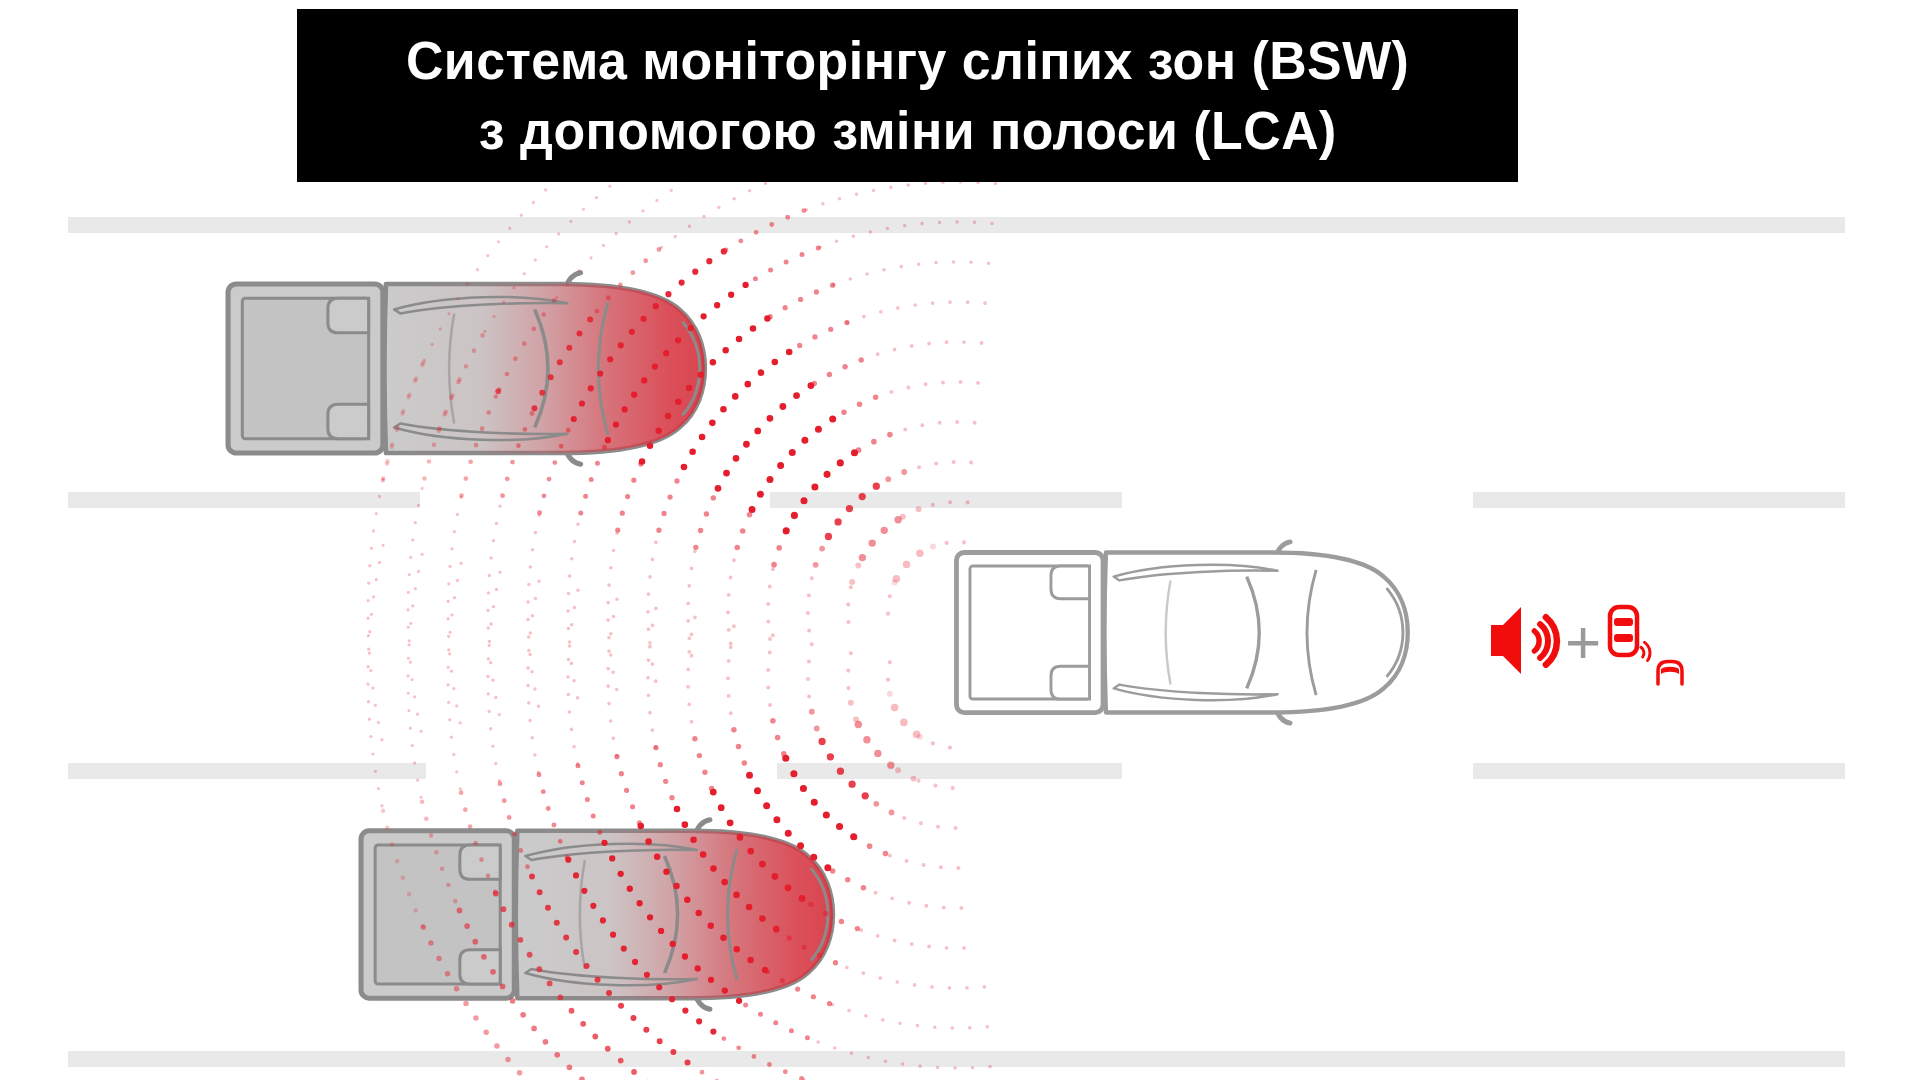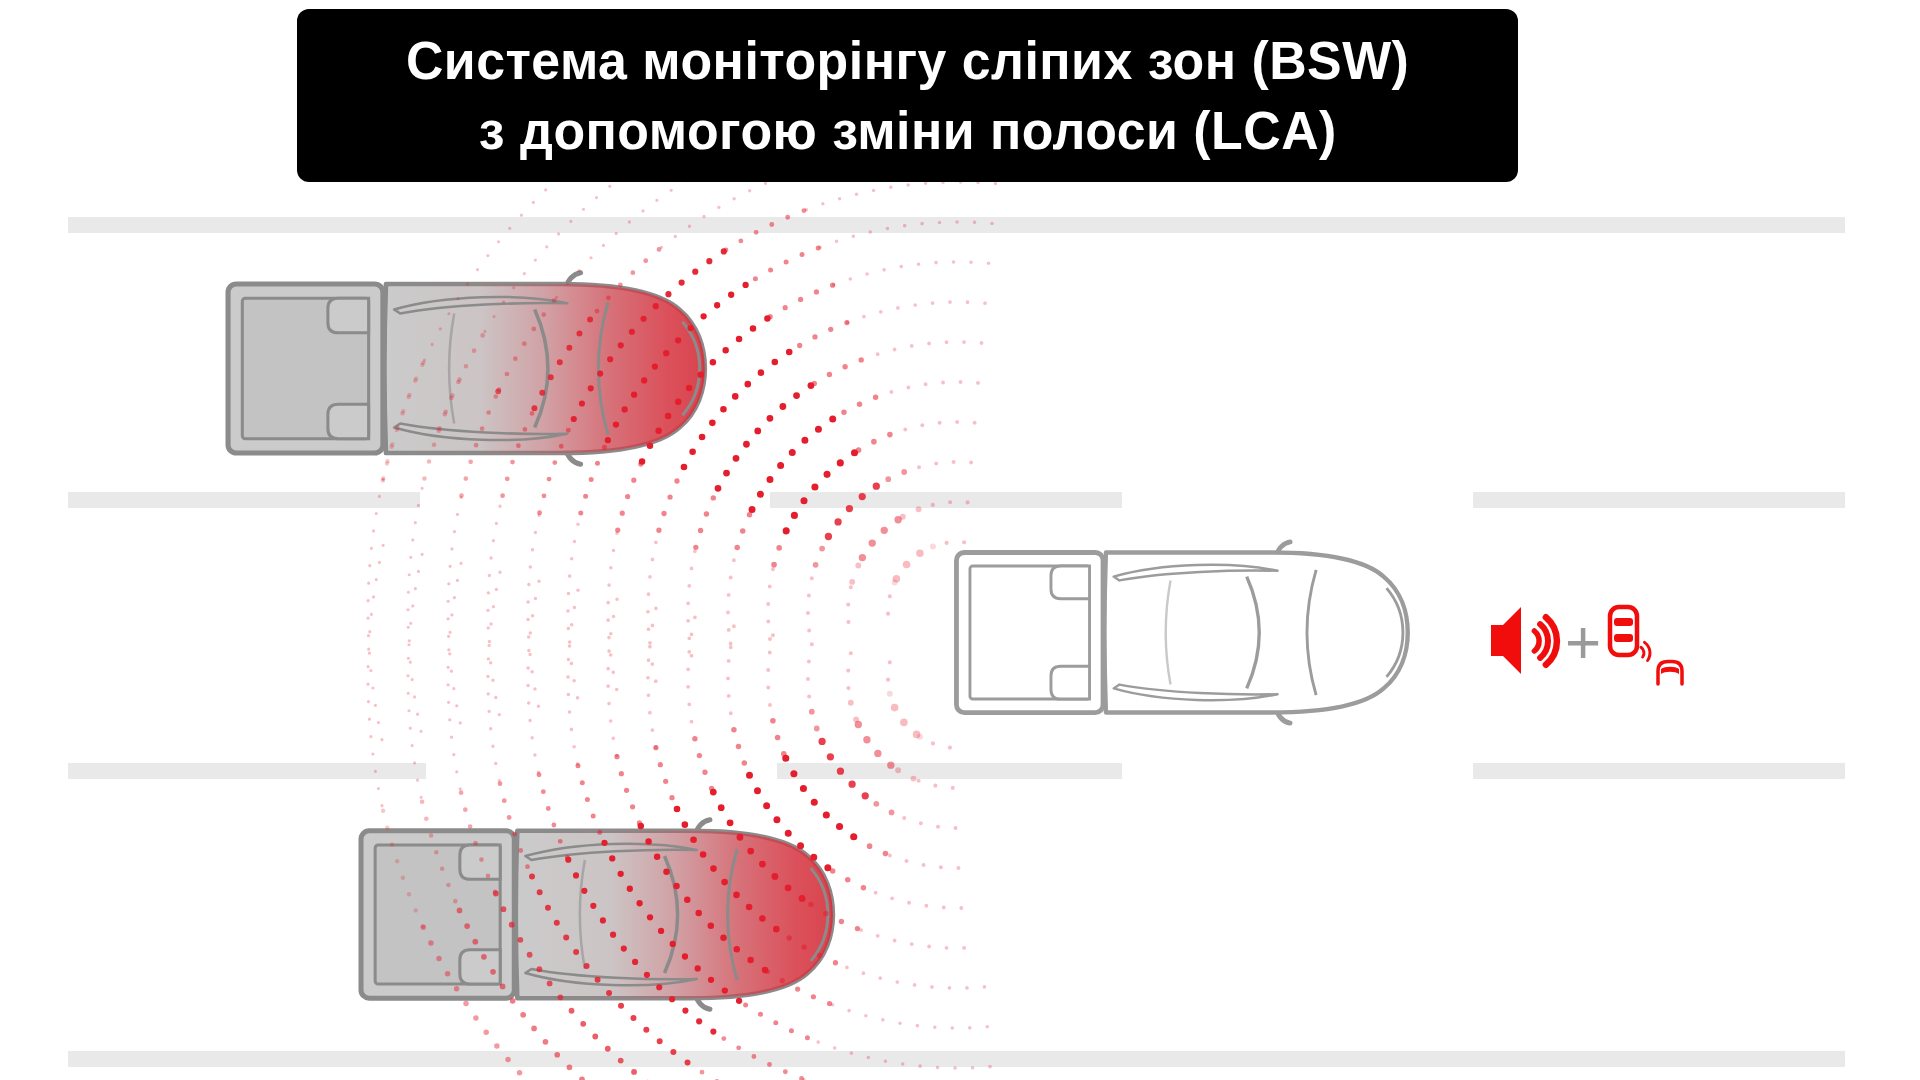"Система моніторінгу сліпих зон (BSW)" .banner { border-radius: 12px -> none }
